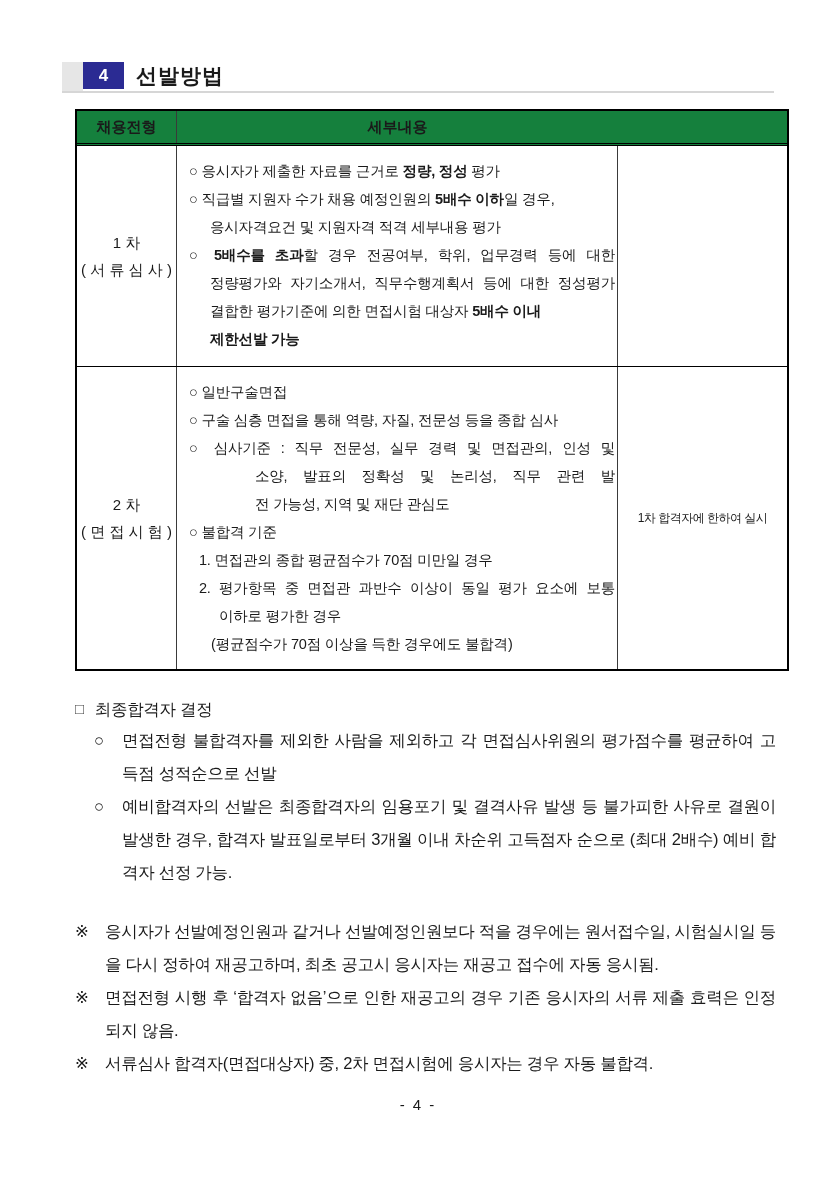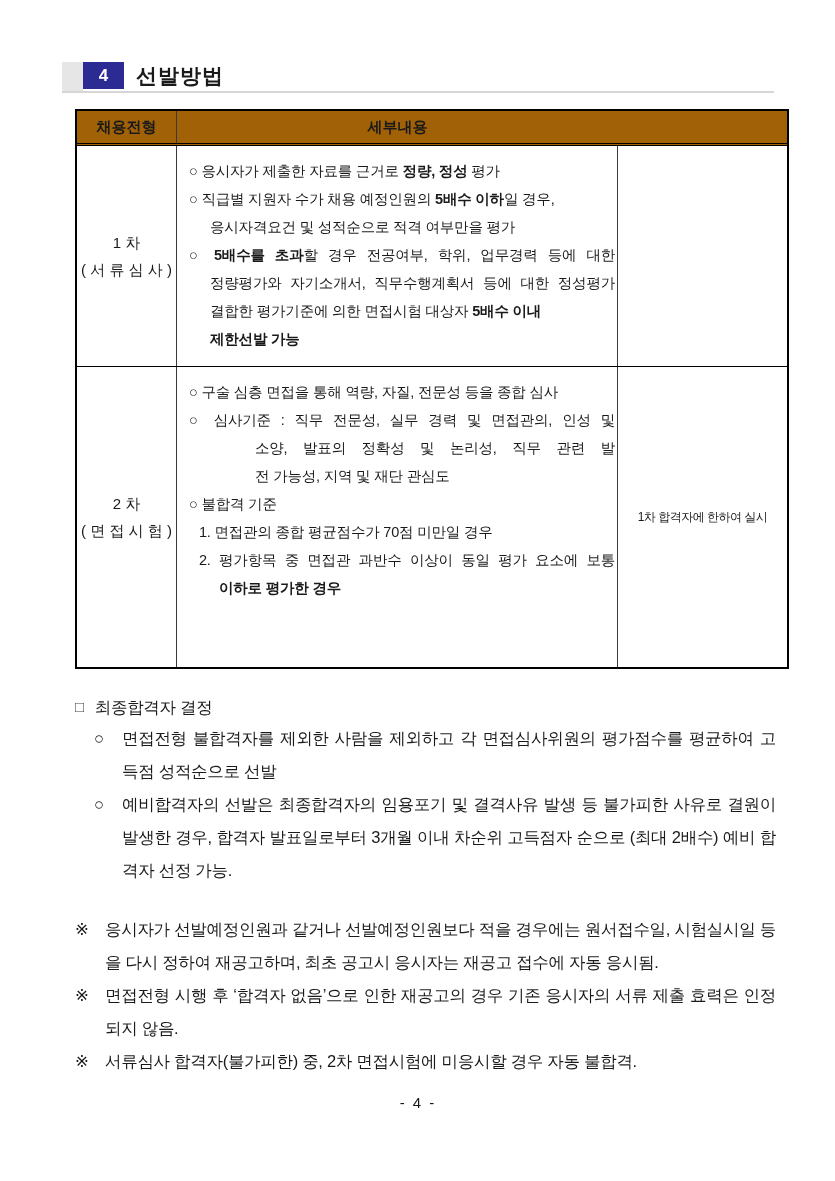"채용전형" .thead { background: #a16207 -> #15803d }
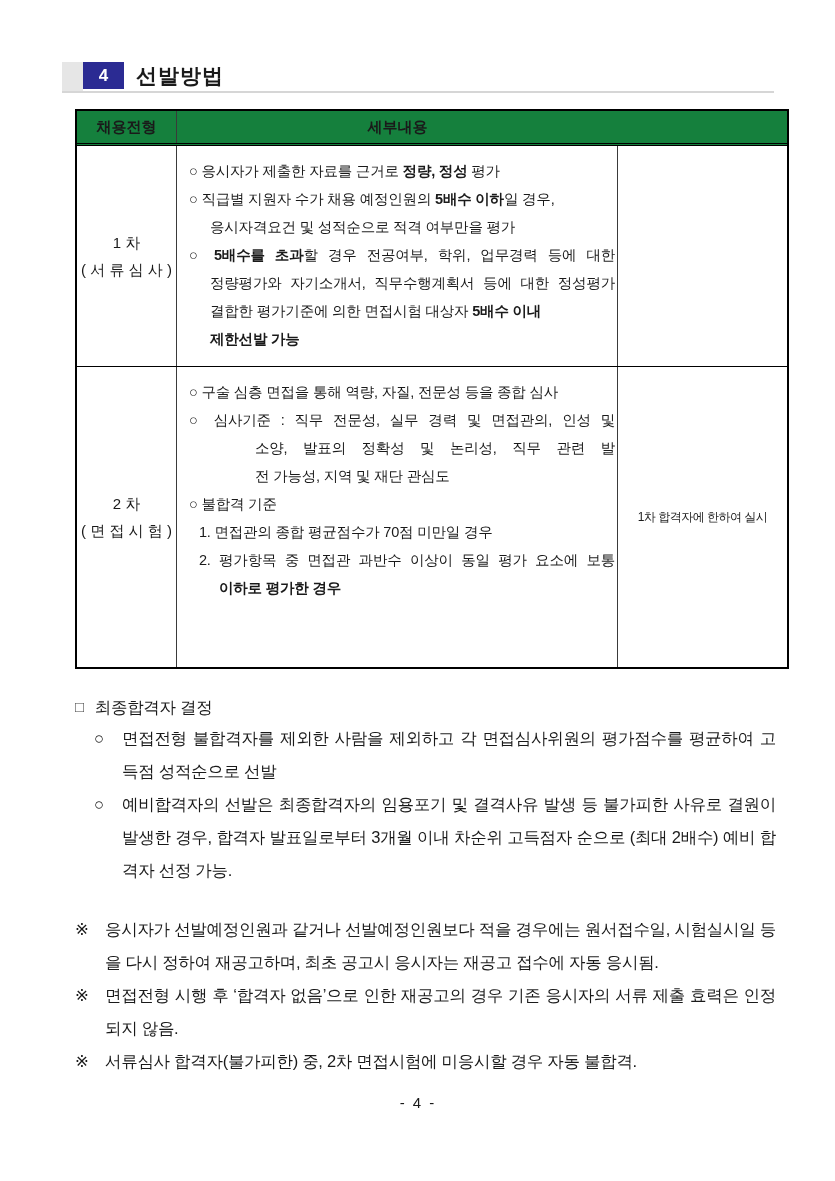"응시자격요건 및 성적순으로 적격 여부만을" span { text: 성적순으로 적격 여부만을 -> 지원자격 적격 세부내용 }
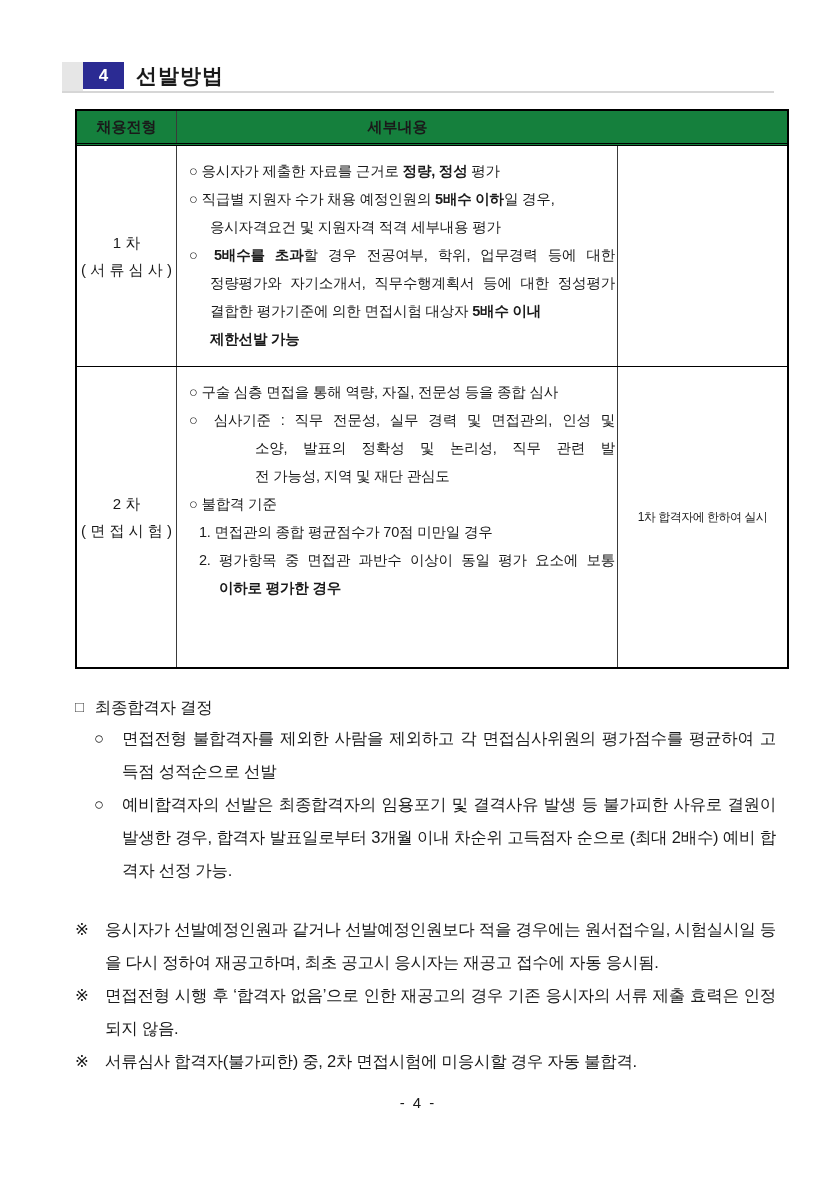"○ 일반구술면접" div.dline { html: none -> <div><span>○ 일반구술면접</span></div> }
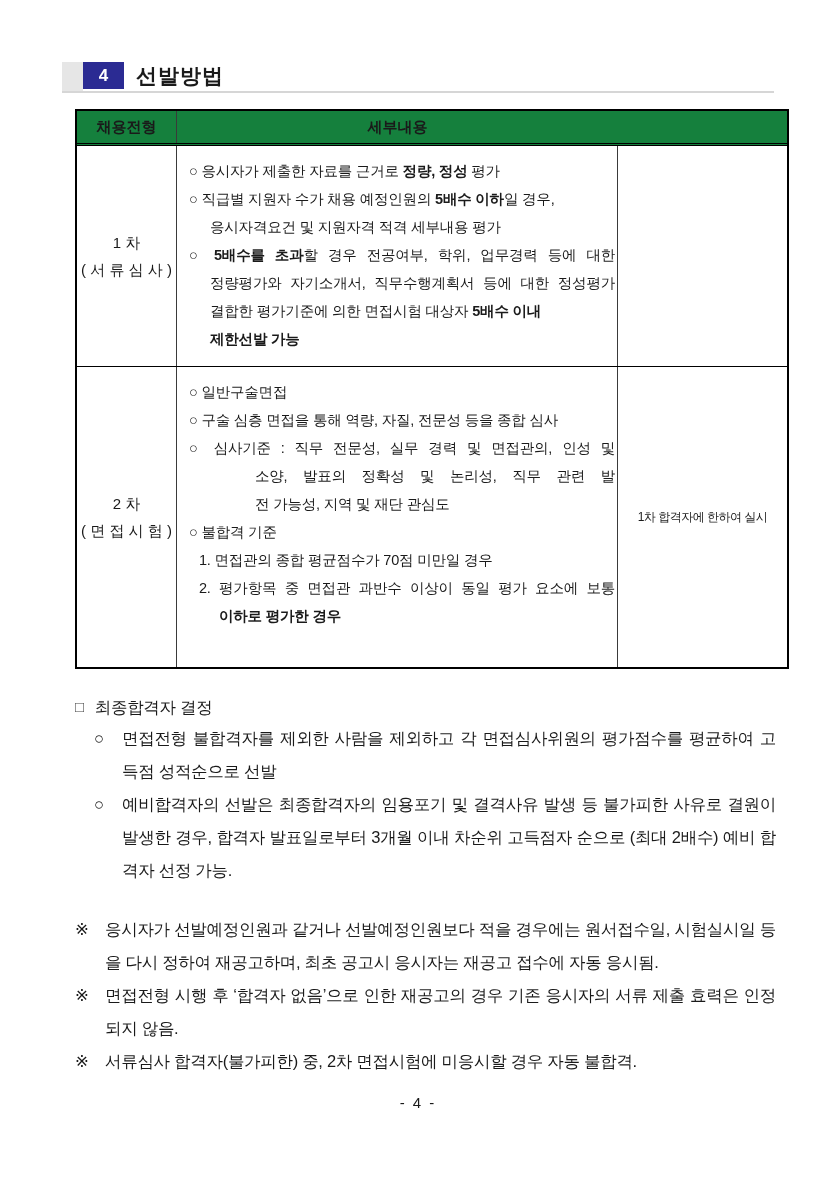"이하로 평가한 경우" .ind2 { font-weight: bold -> none }
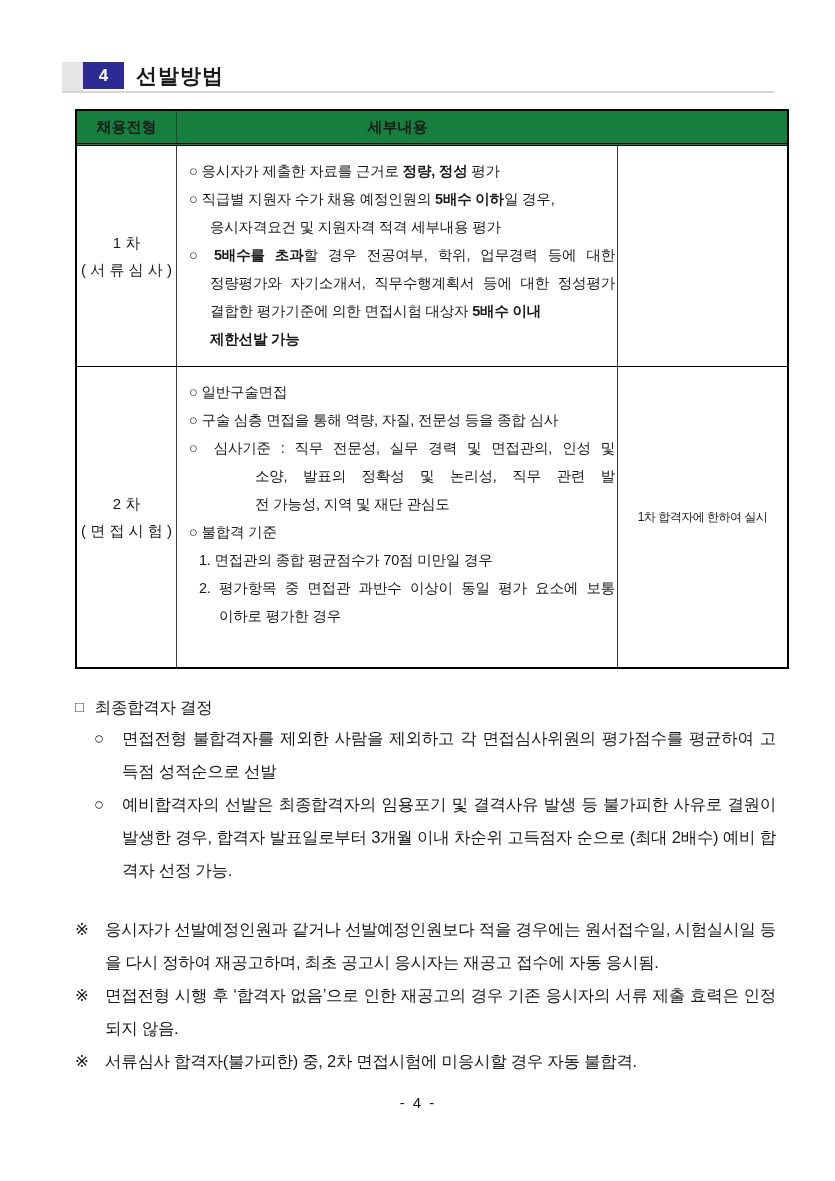"(평균점수가 70점 이상을 득한 경우에도" div.dline { html: none -> <div><span>(평균점수가 70점 이상을 득한 경우에도 불합격)</span></div> }
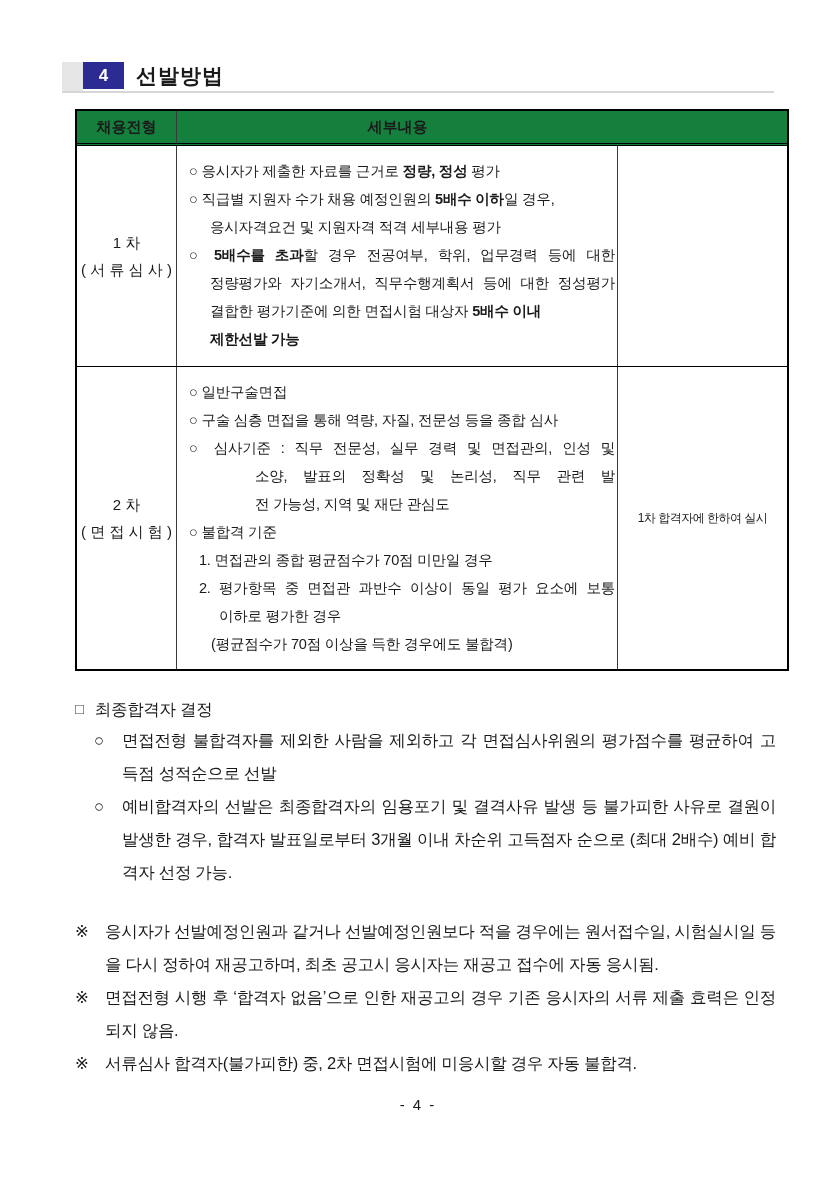"서류심사 합격자(불가피한) 중, 2차 면접시험에" span { text: 불가피한) 중, 2차 면접시험에 미응시할 -> 면접대상자) 중, 2차 면접시험에 응시자는 }
